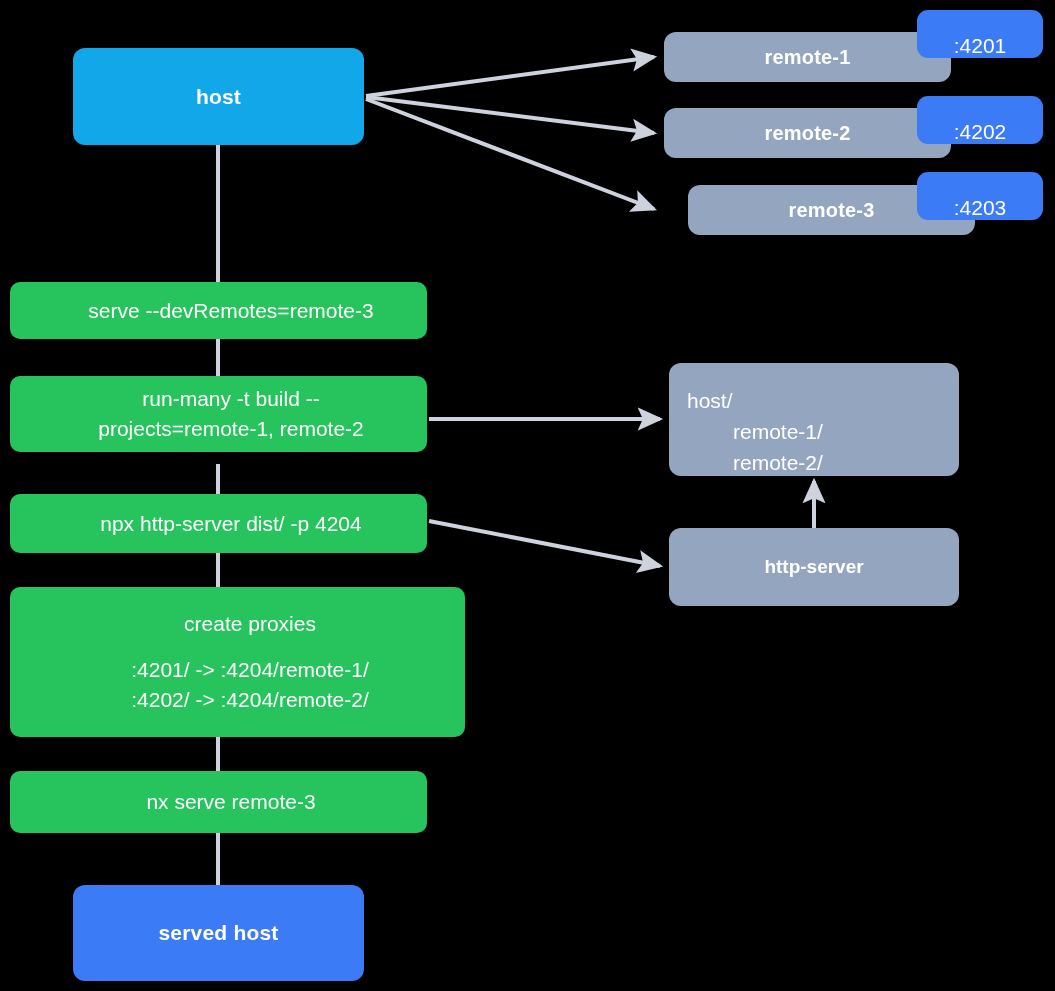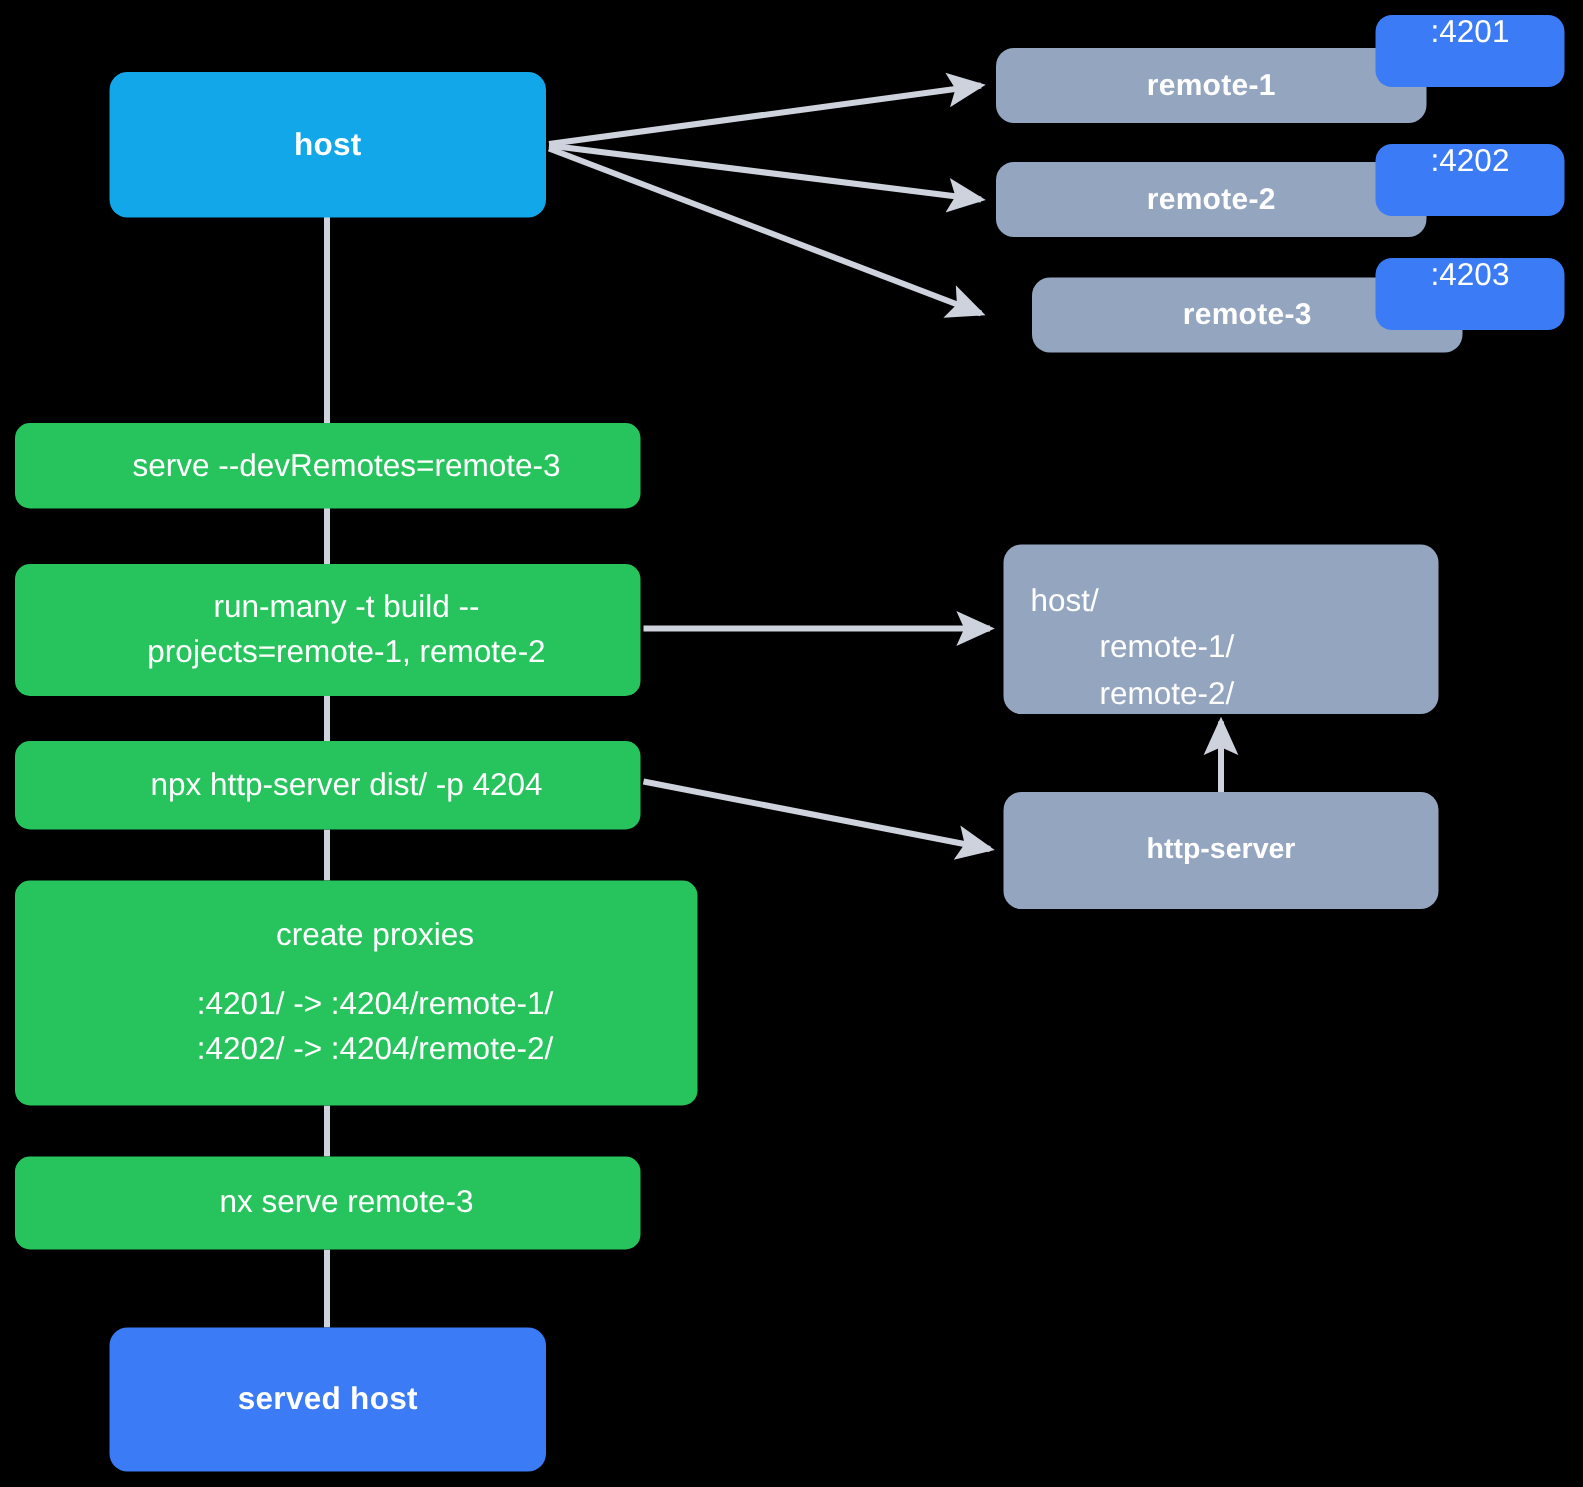":4201" .badge { align-items: flex-start -> flex-end }
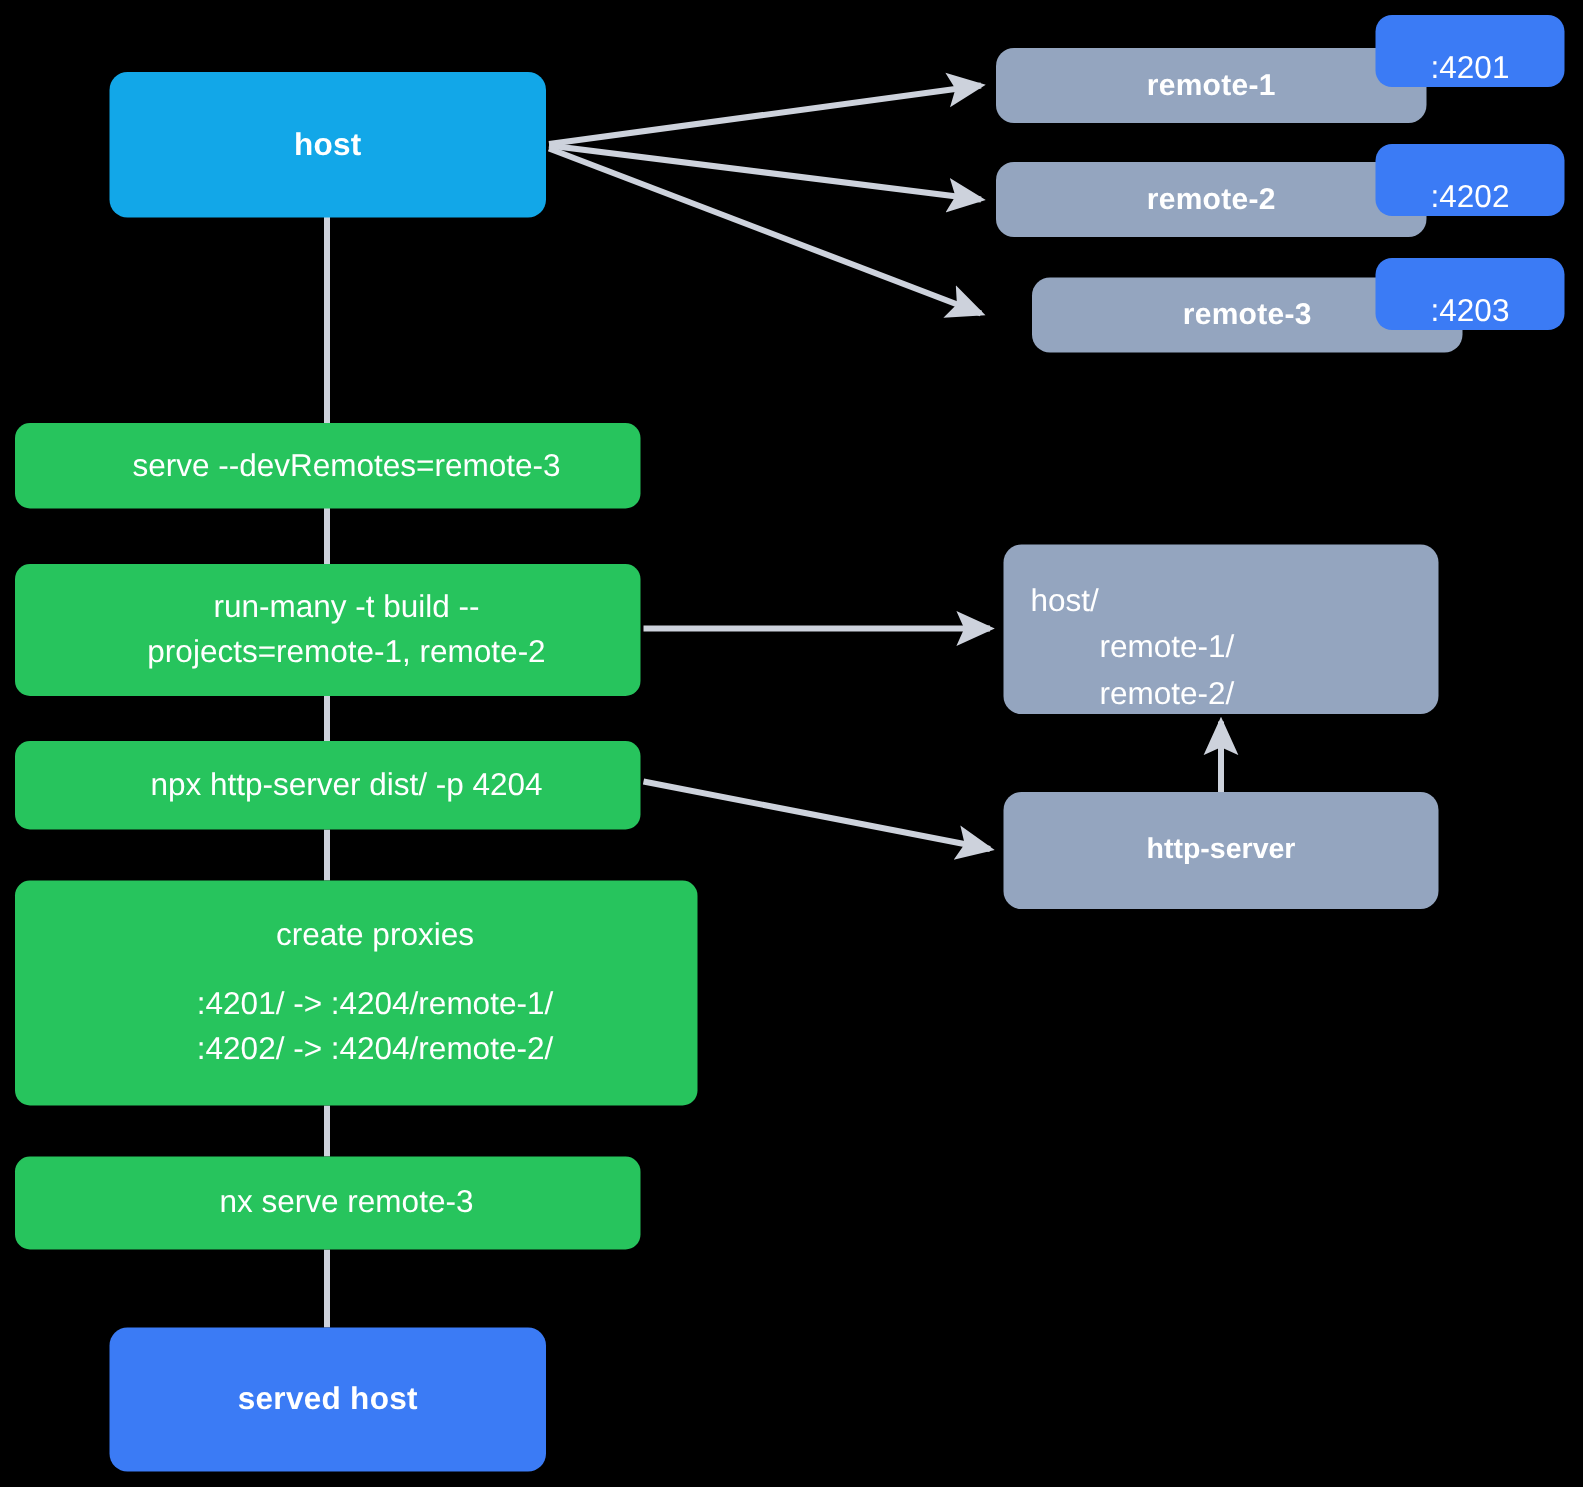"run-many -t build --" div.node { height: 88px -> 76px }
